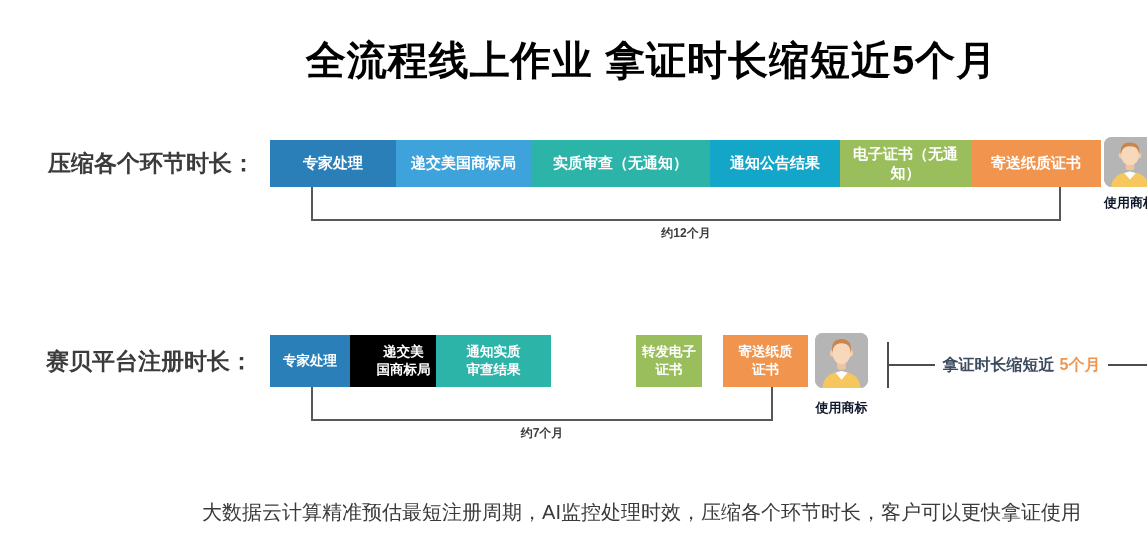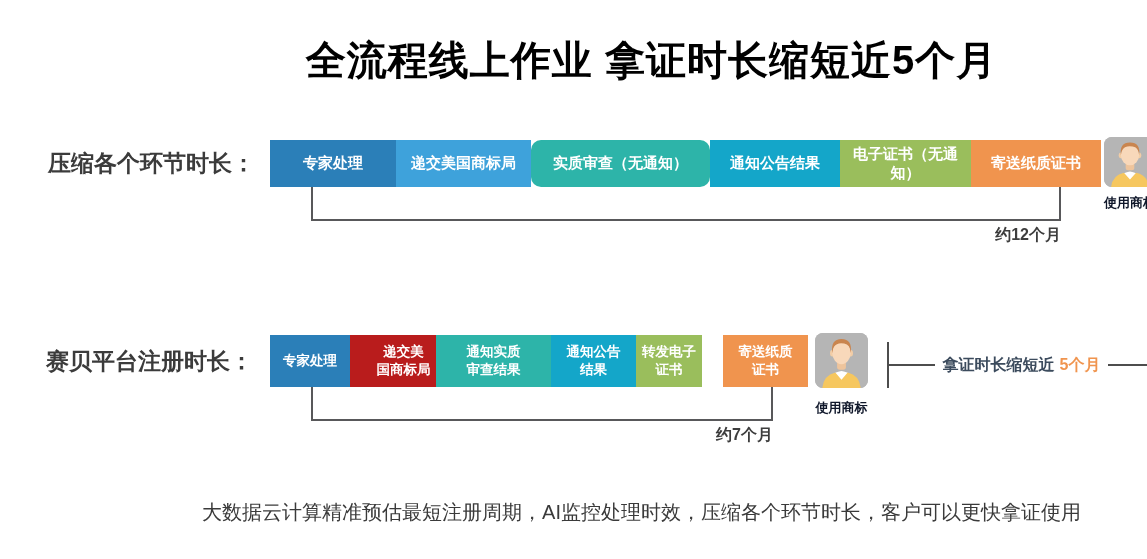"实质审查（无通知）" div.step { border-radius: 10px -> none }
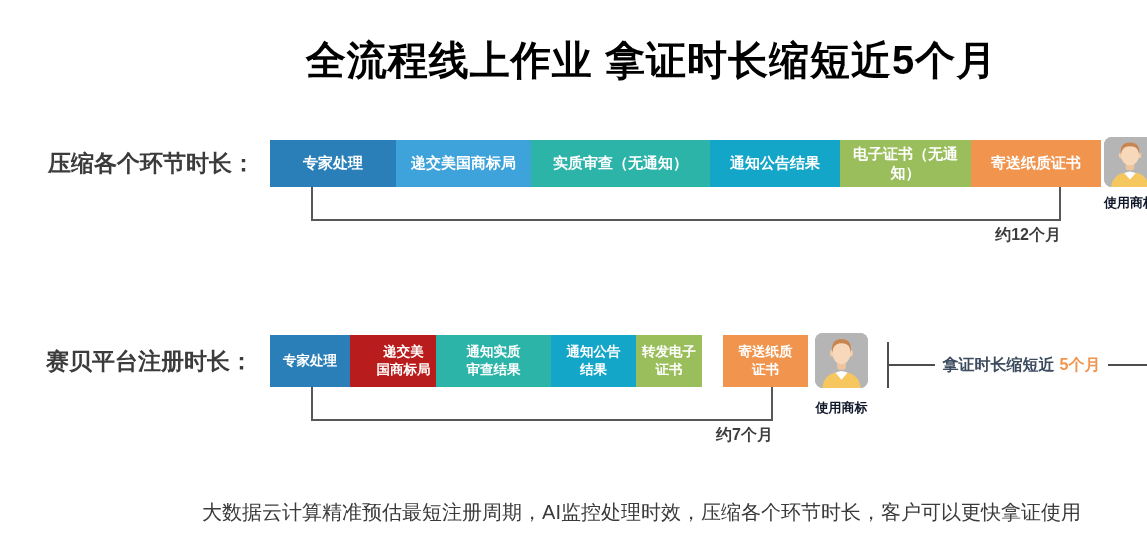"约12个月" .duration { font-size: 16px -> 12px; text-align: right -> center }
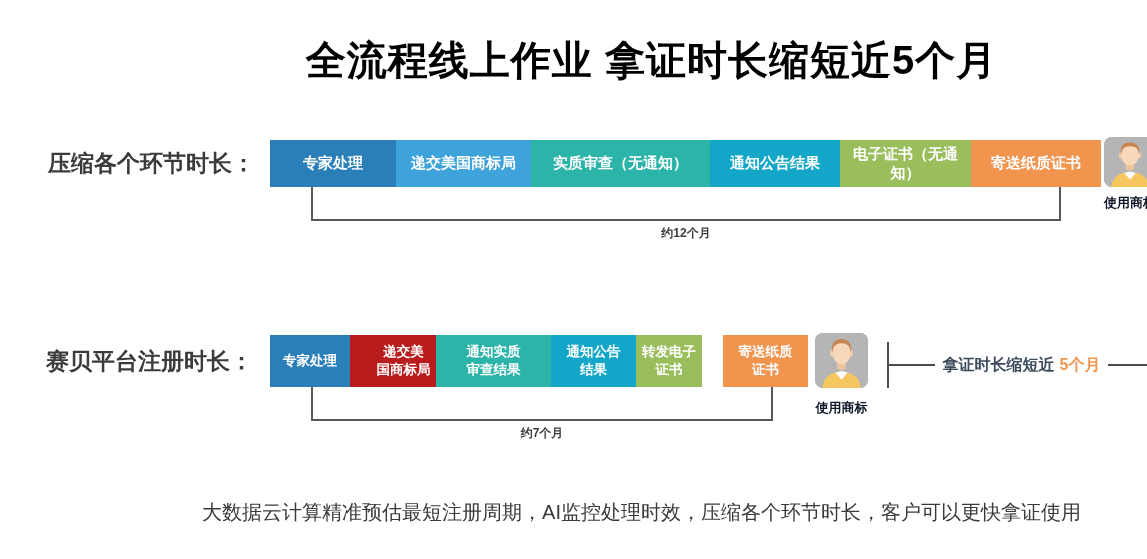"递交美" div.step { background-color: #b91c1c -> #000000 }
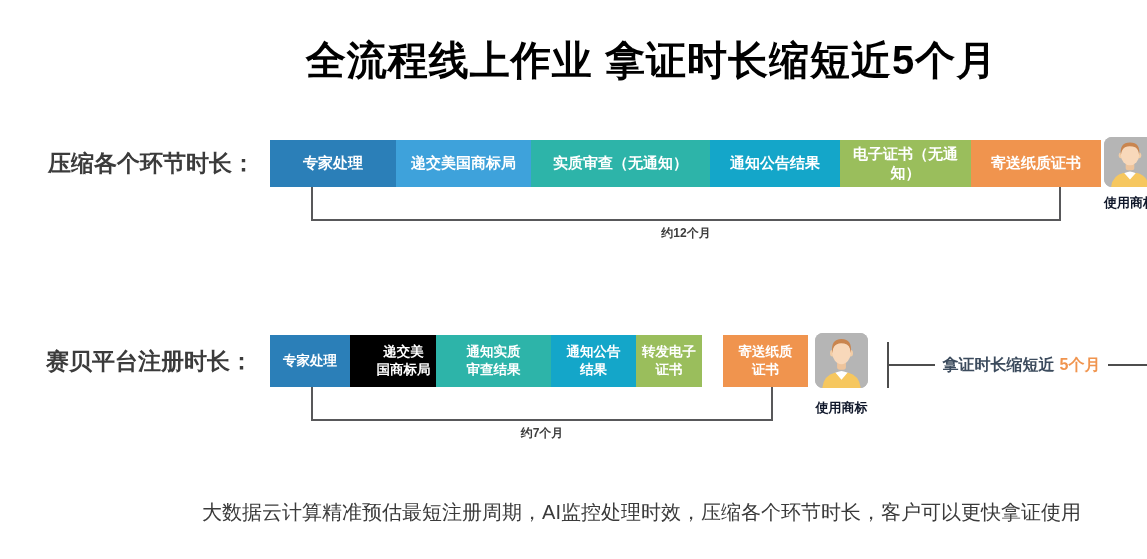"通知公告" div.step { html: <div>通知公告 结果</div> -> none }
